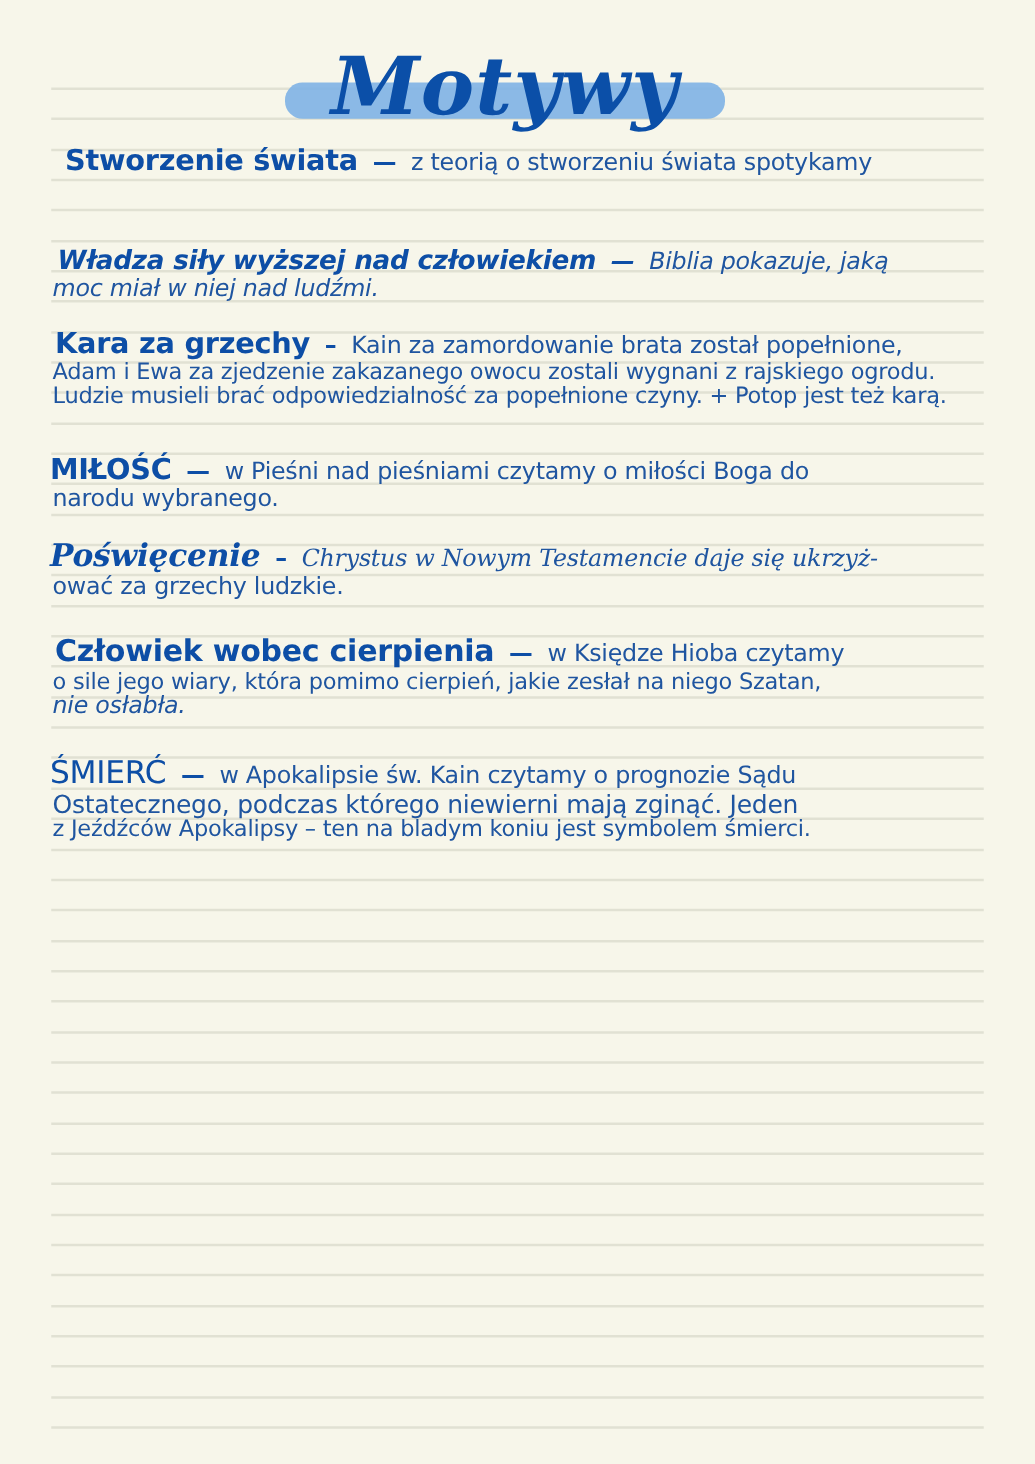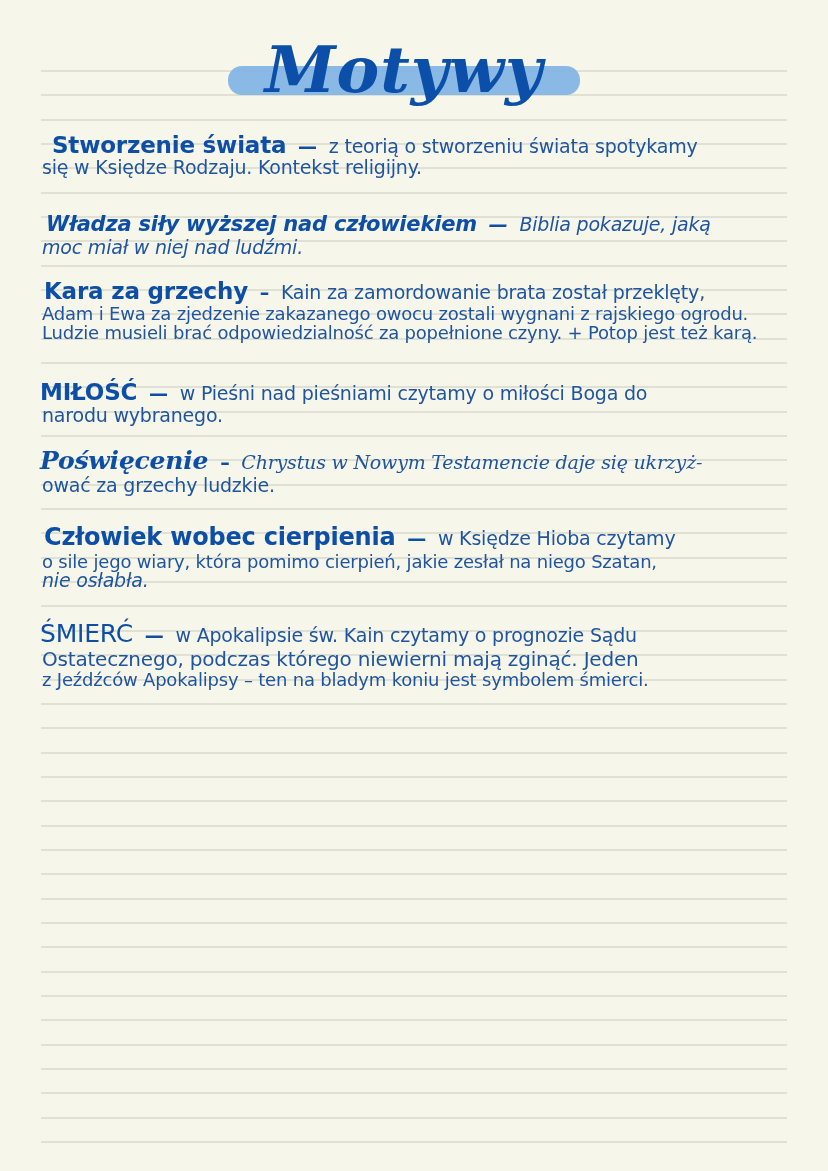"Stworzenie świata — z teorią" .entry { margin-top: 16px -> none }
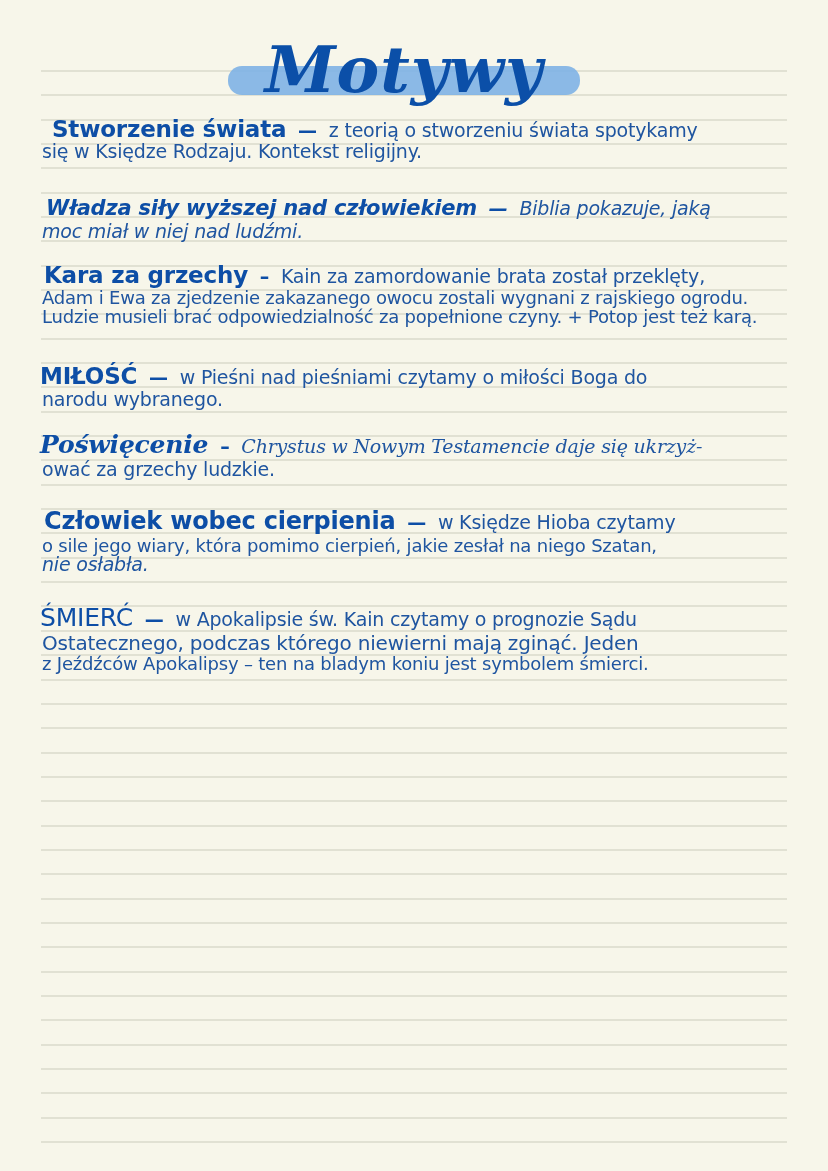"się w Księdze Rodzaju. Kontekst" div.line { html: <div>się w Księdze Rodzaju. Kontekst religijny.</div> -> none }
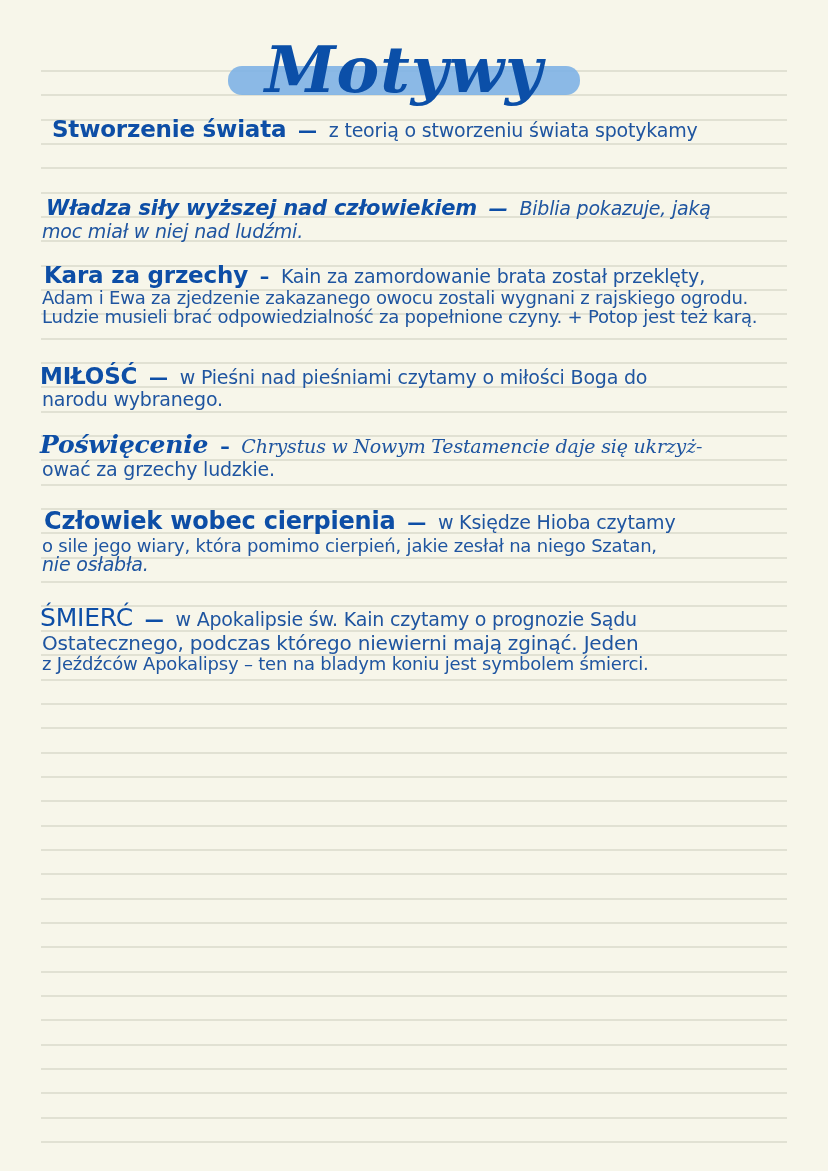"Kain za zamordowanie brata został" span.body-text { text: przeklęty -> popełnione }
